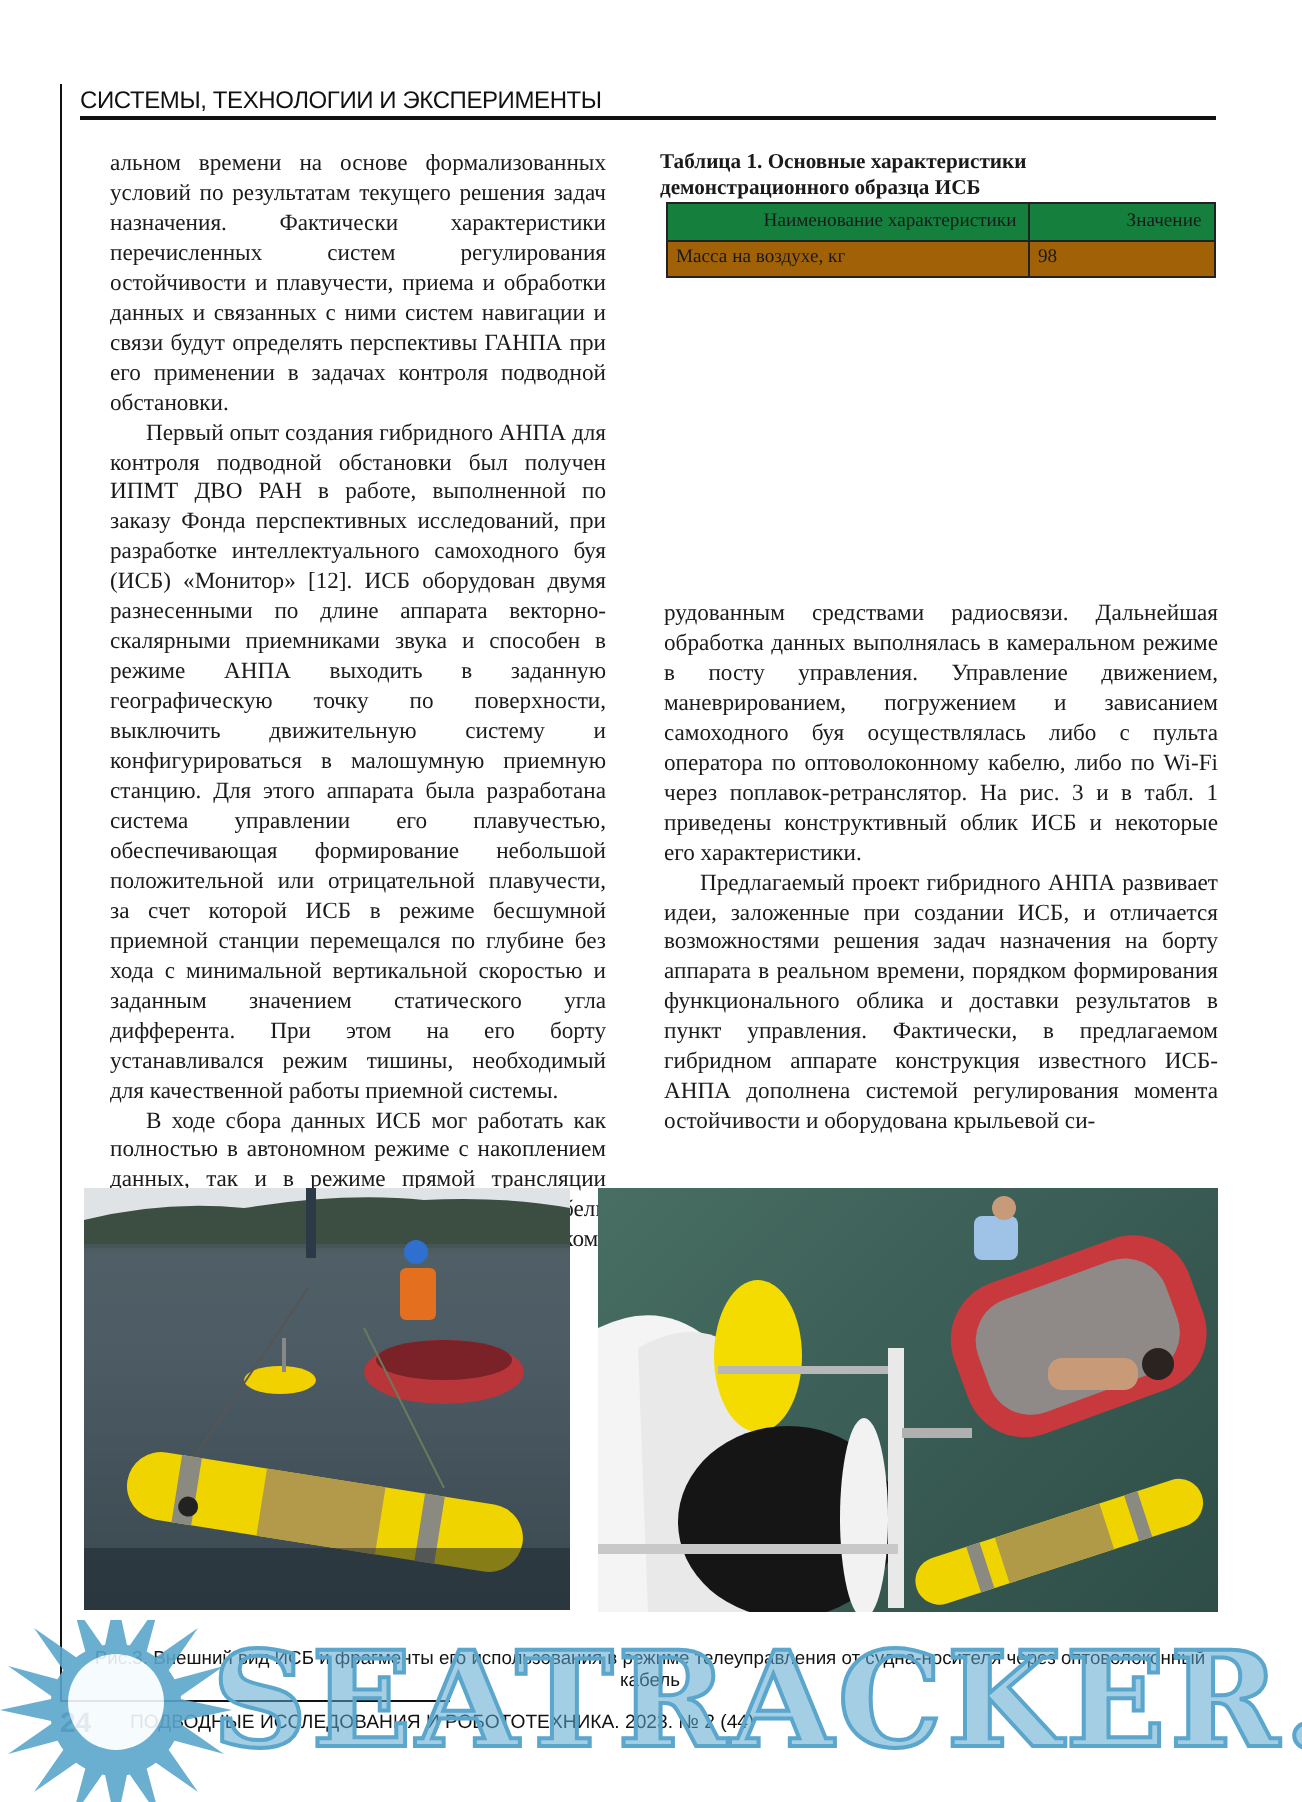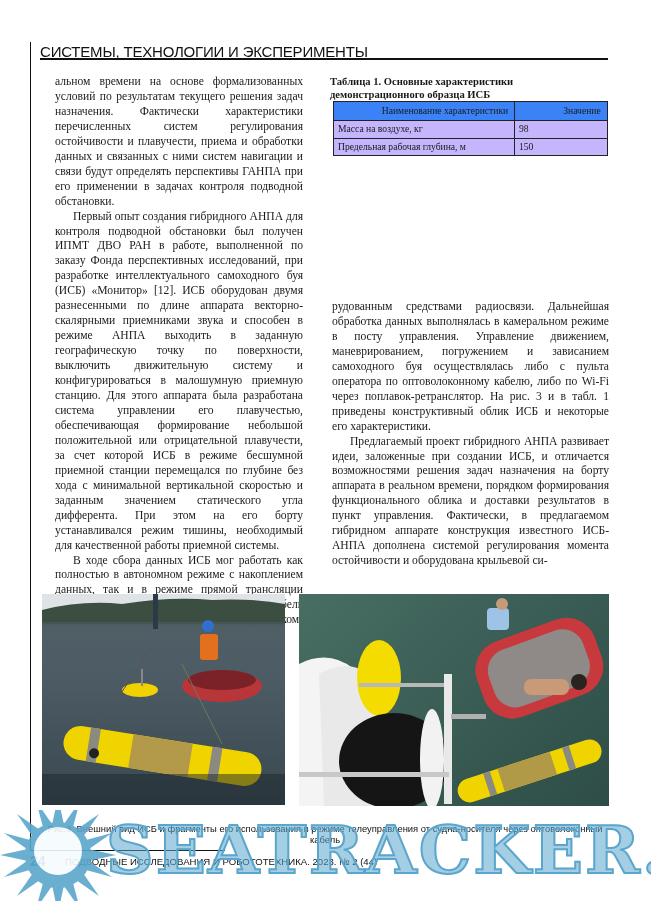"СИСТЕМЫ, ТЕХНОЛОГИИ И ЭКСПЕРИМЕНТЫ" .running-head { font-size: 15px -> 12px }
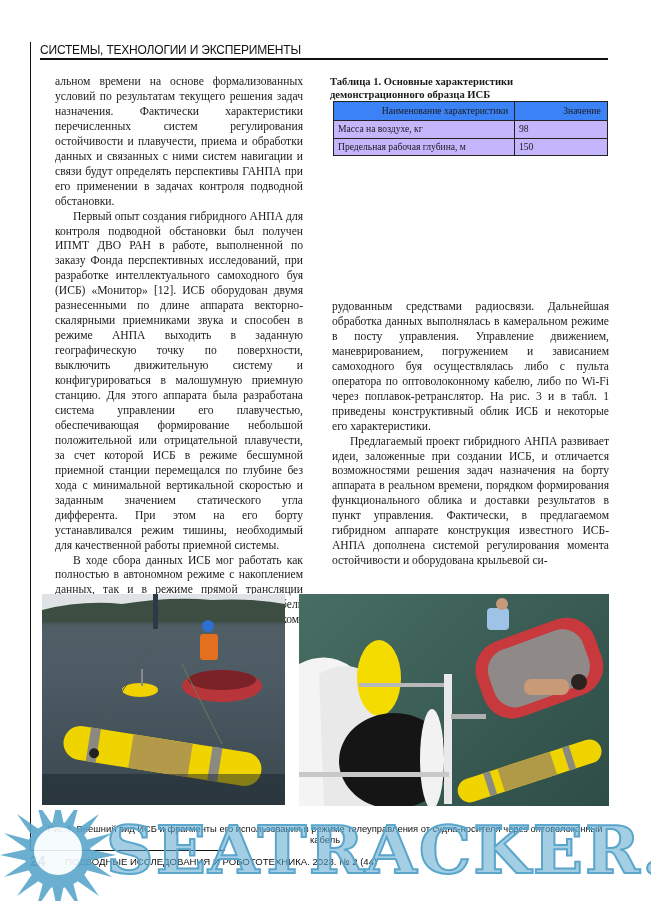"Наименование характеристики" table.specs th { background: #3b82f6 -> #15803d }
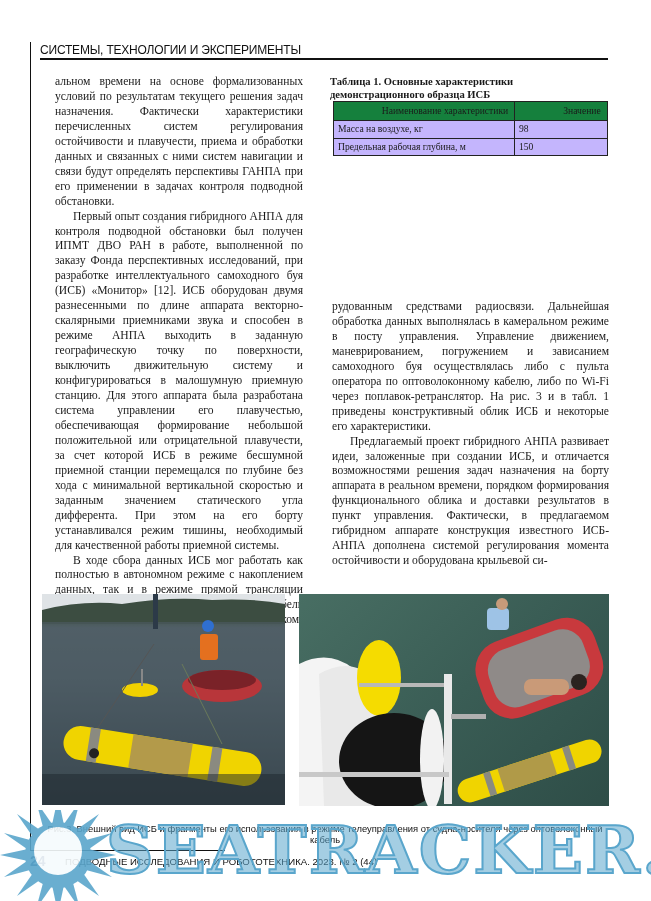"Масса на воздухе, кг" table.specs td { background: #c4b5fd -> #a16207 }
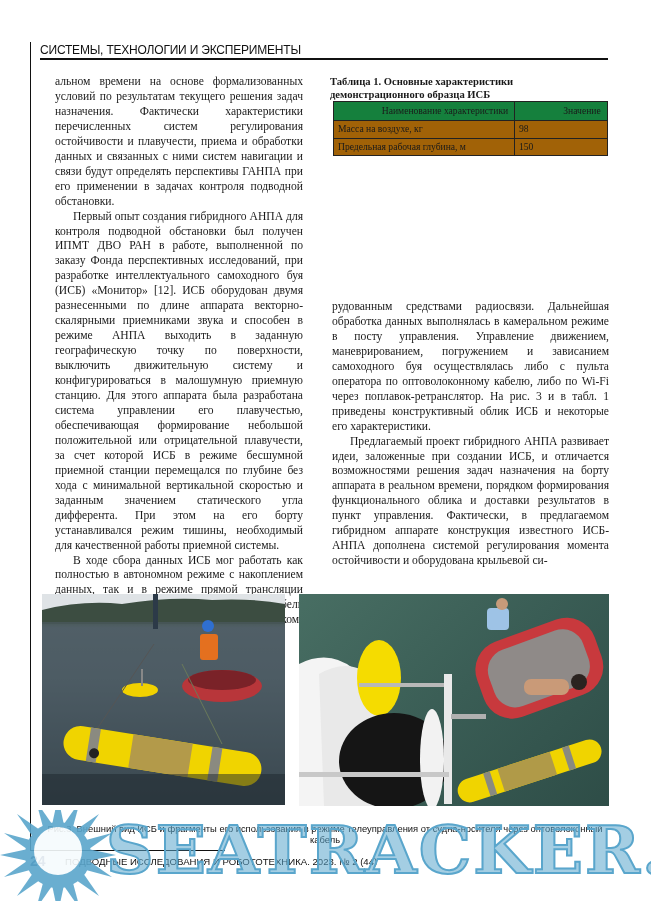"Предельная рабочая глубина, м" tr { html: <tr> <td>Предельная рабочая глубина, м</td> <td>150</td> </tr> -> none }
